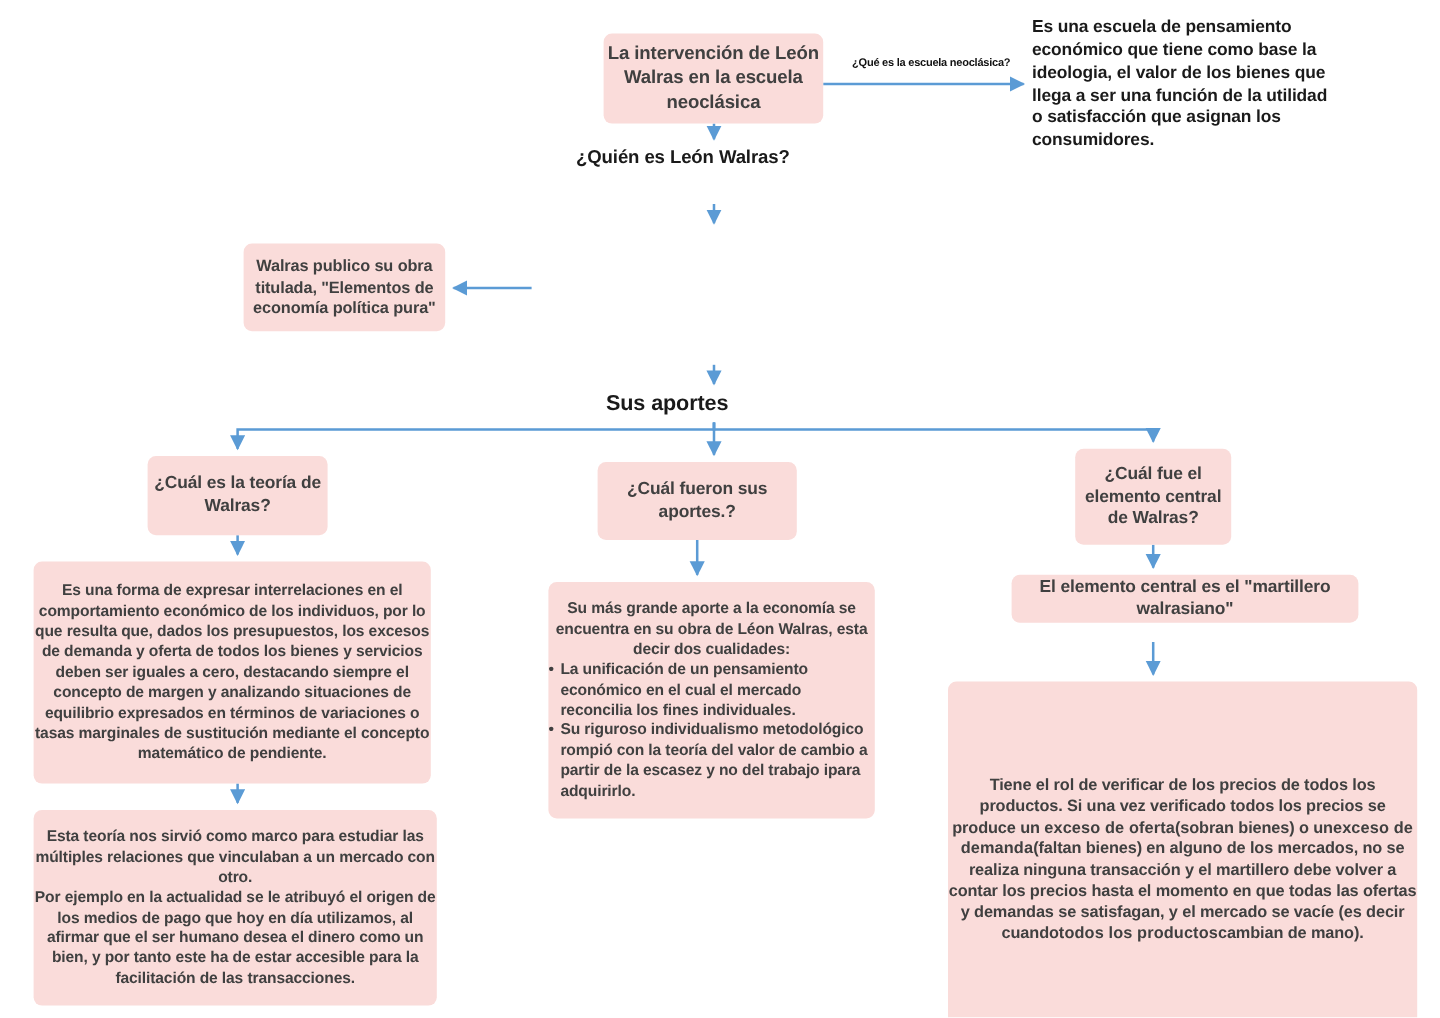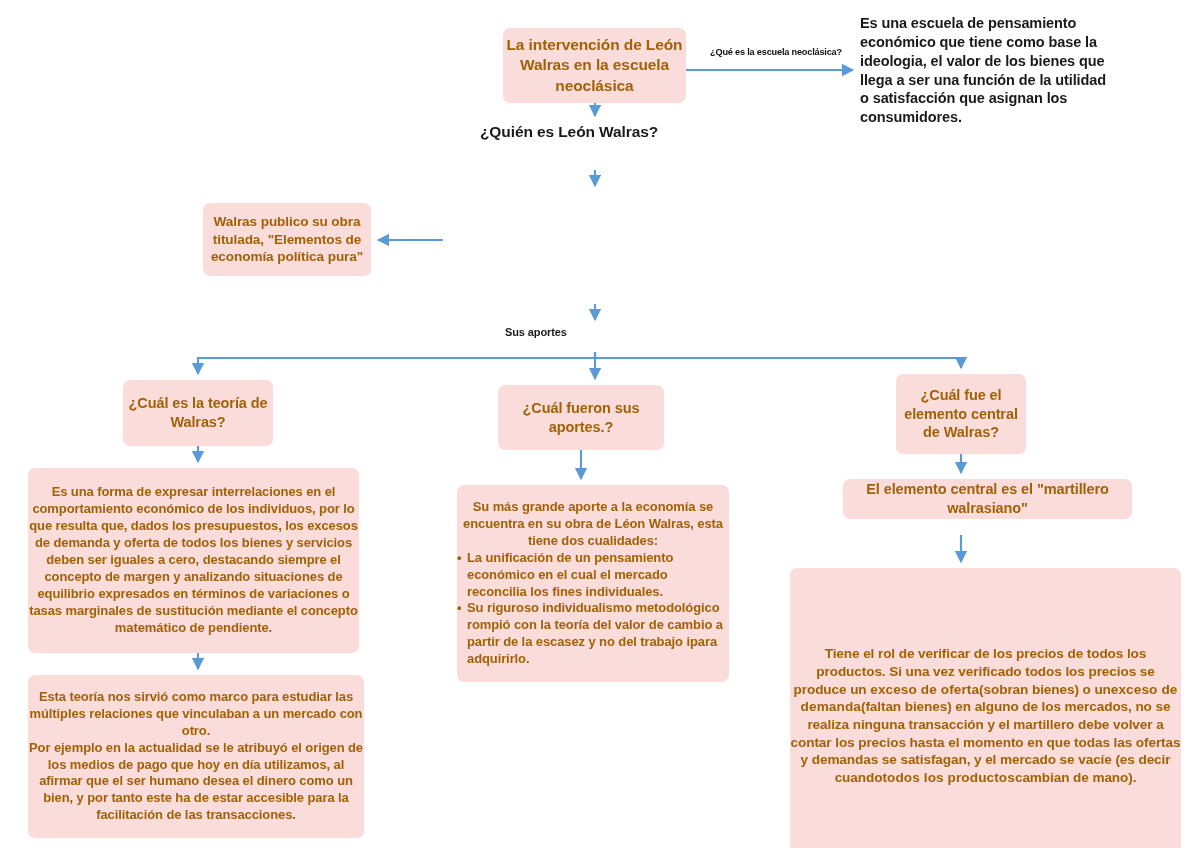"La intervención de León Walras" .node { color: #a16207 -> #404040 }
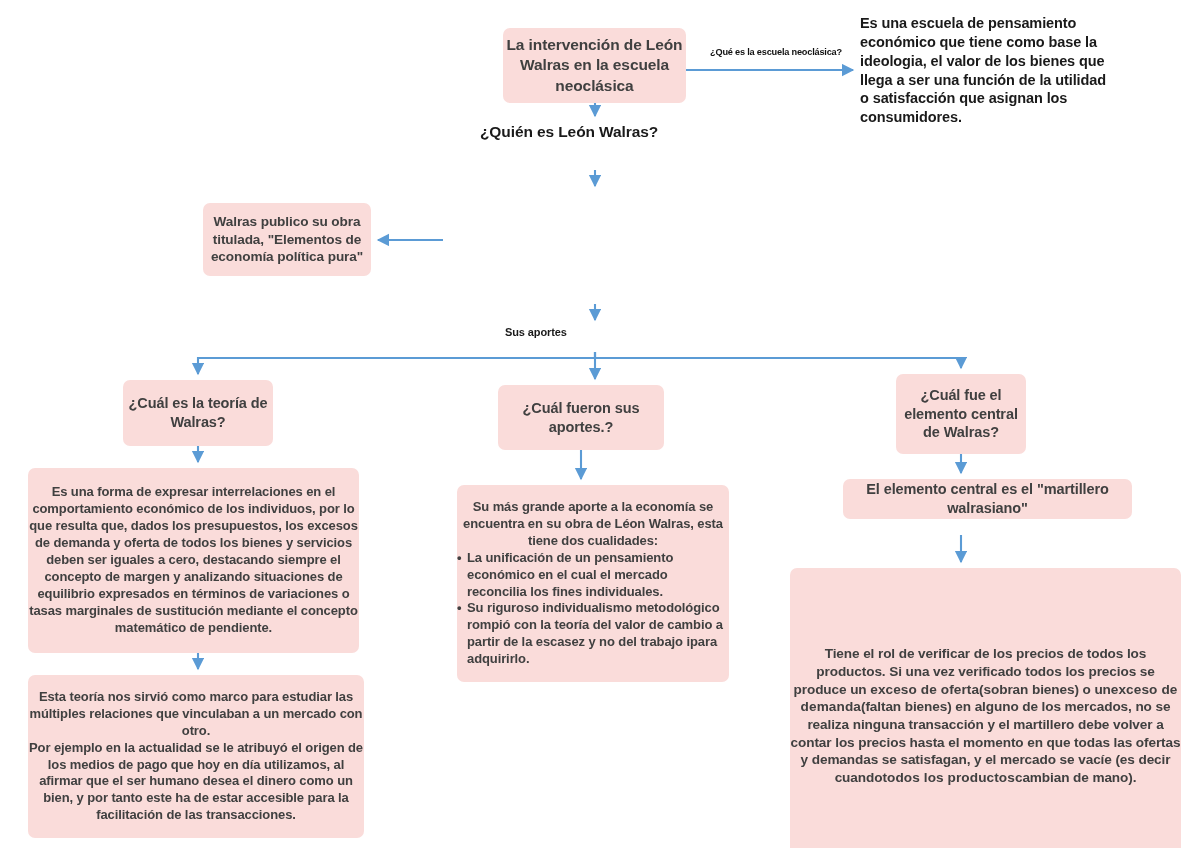"Sus aportes" #t-aportes { font-size: 11px -> 18px }
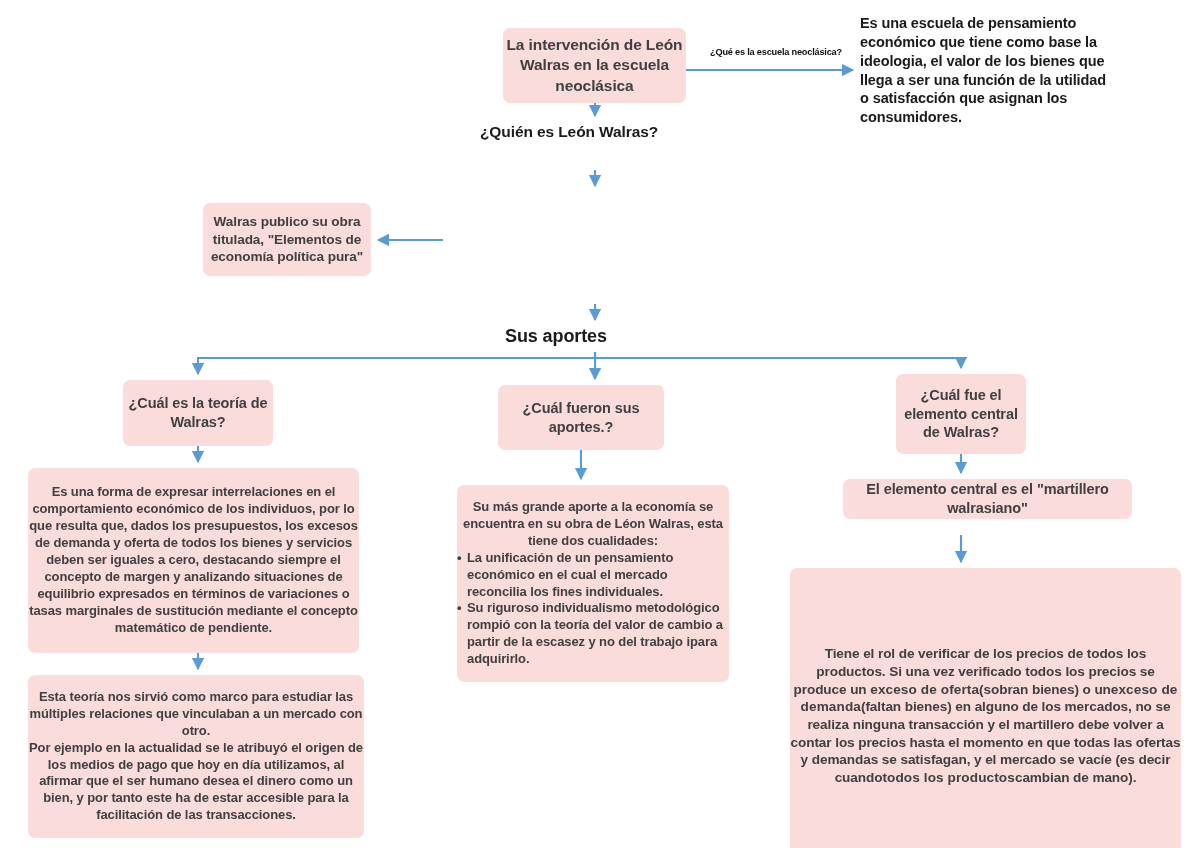"Su más grande aporte a" p { text: tiene -> decir }
